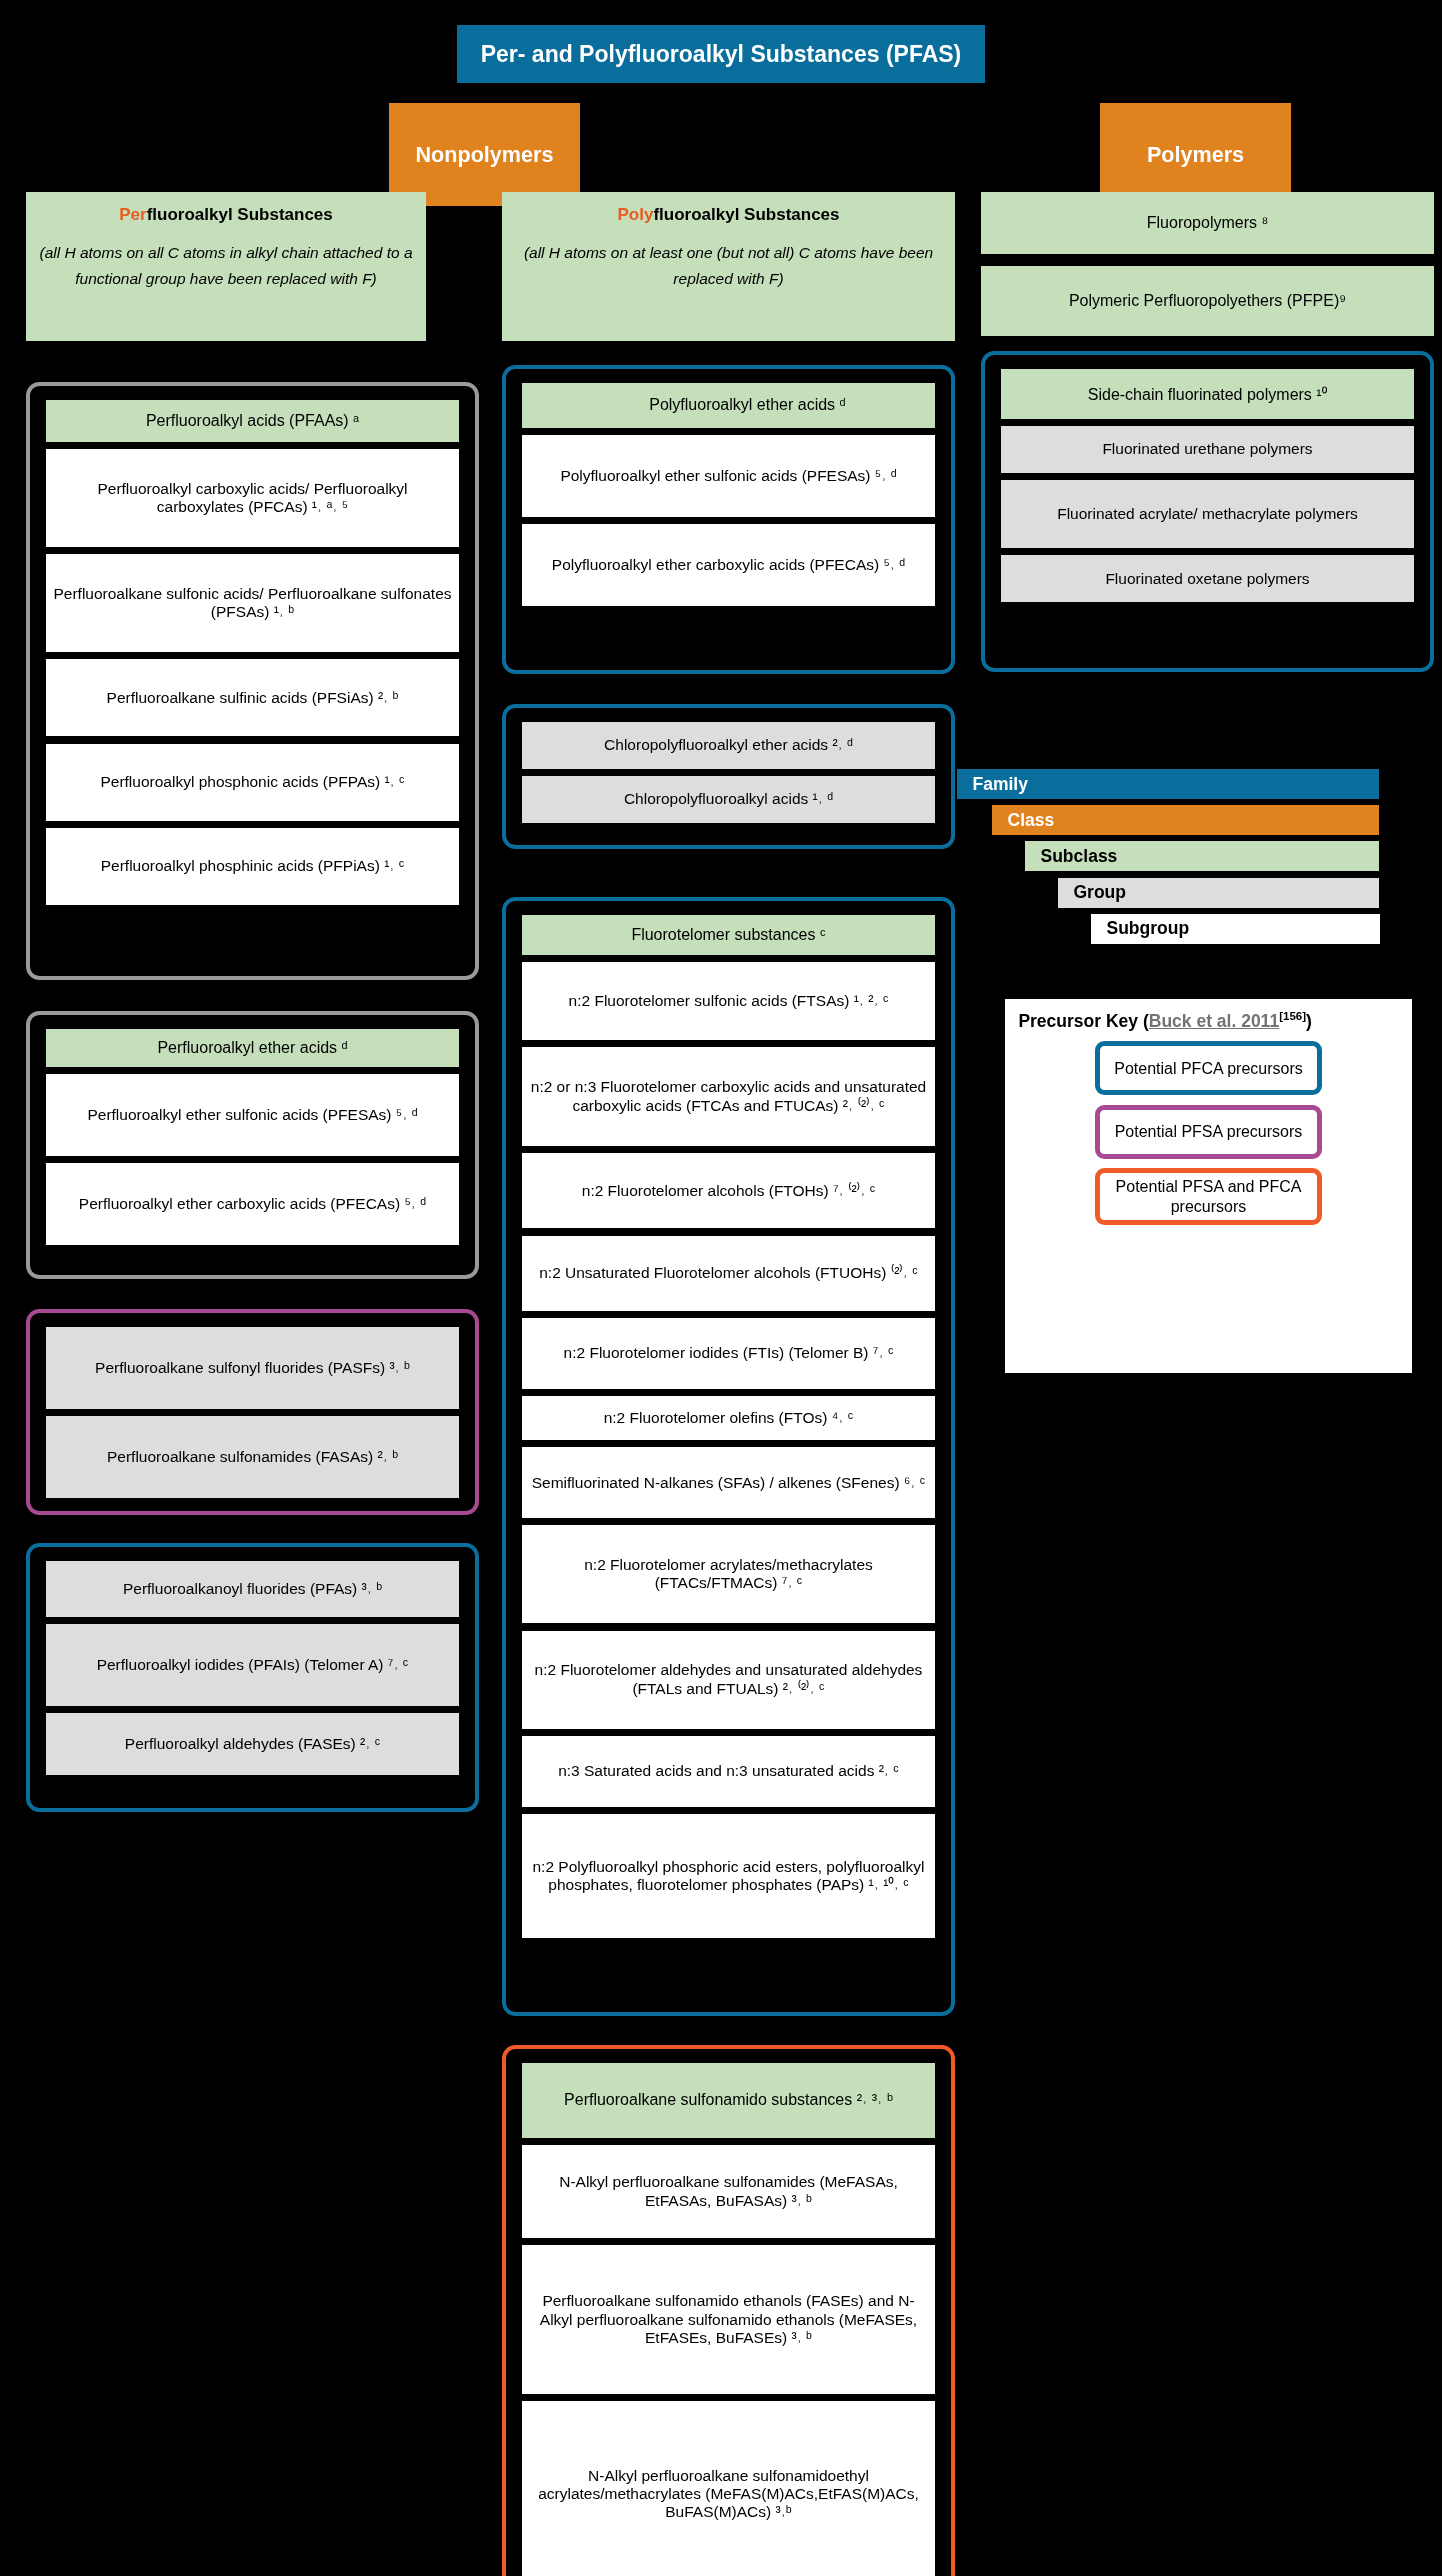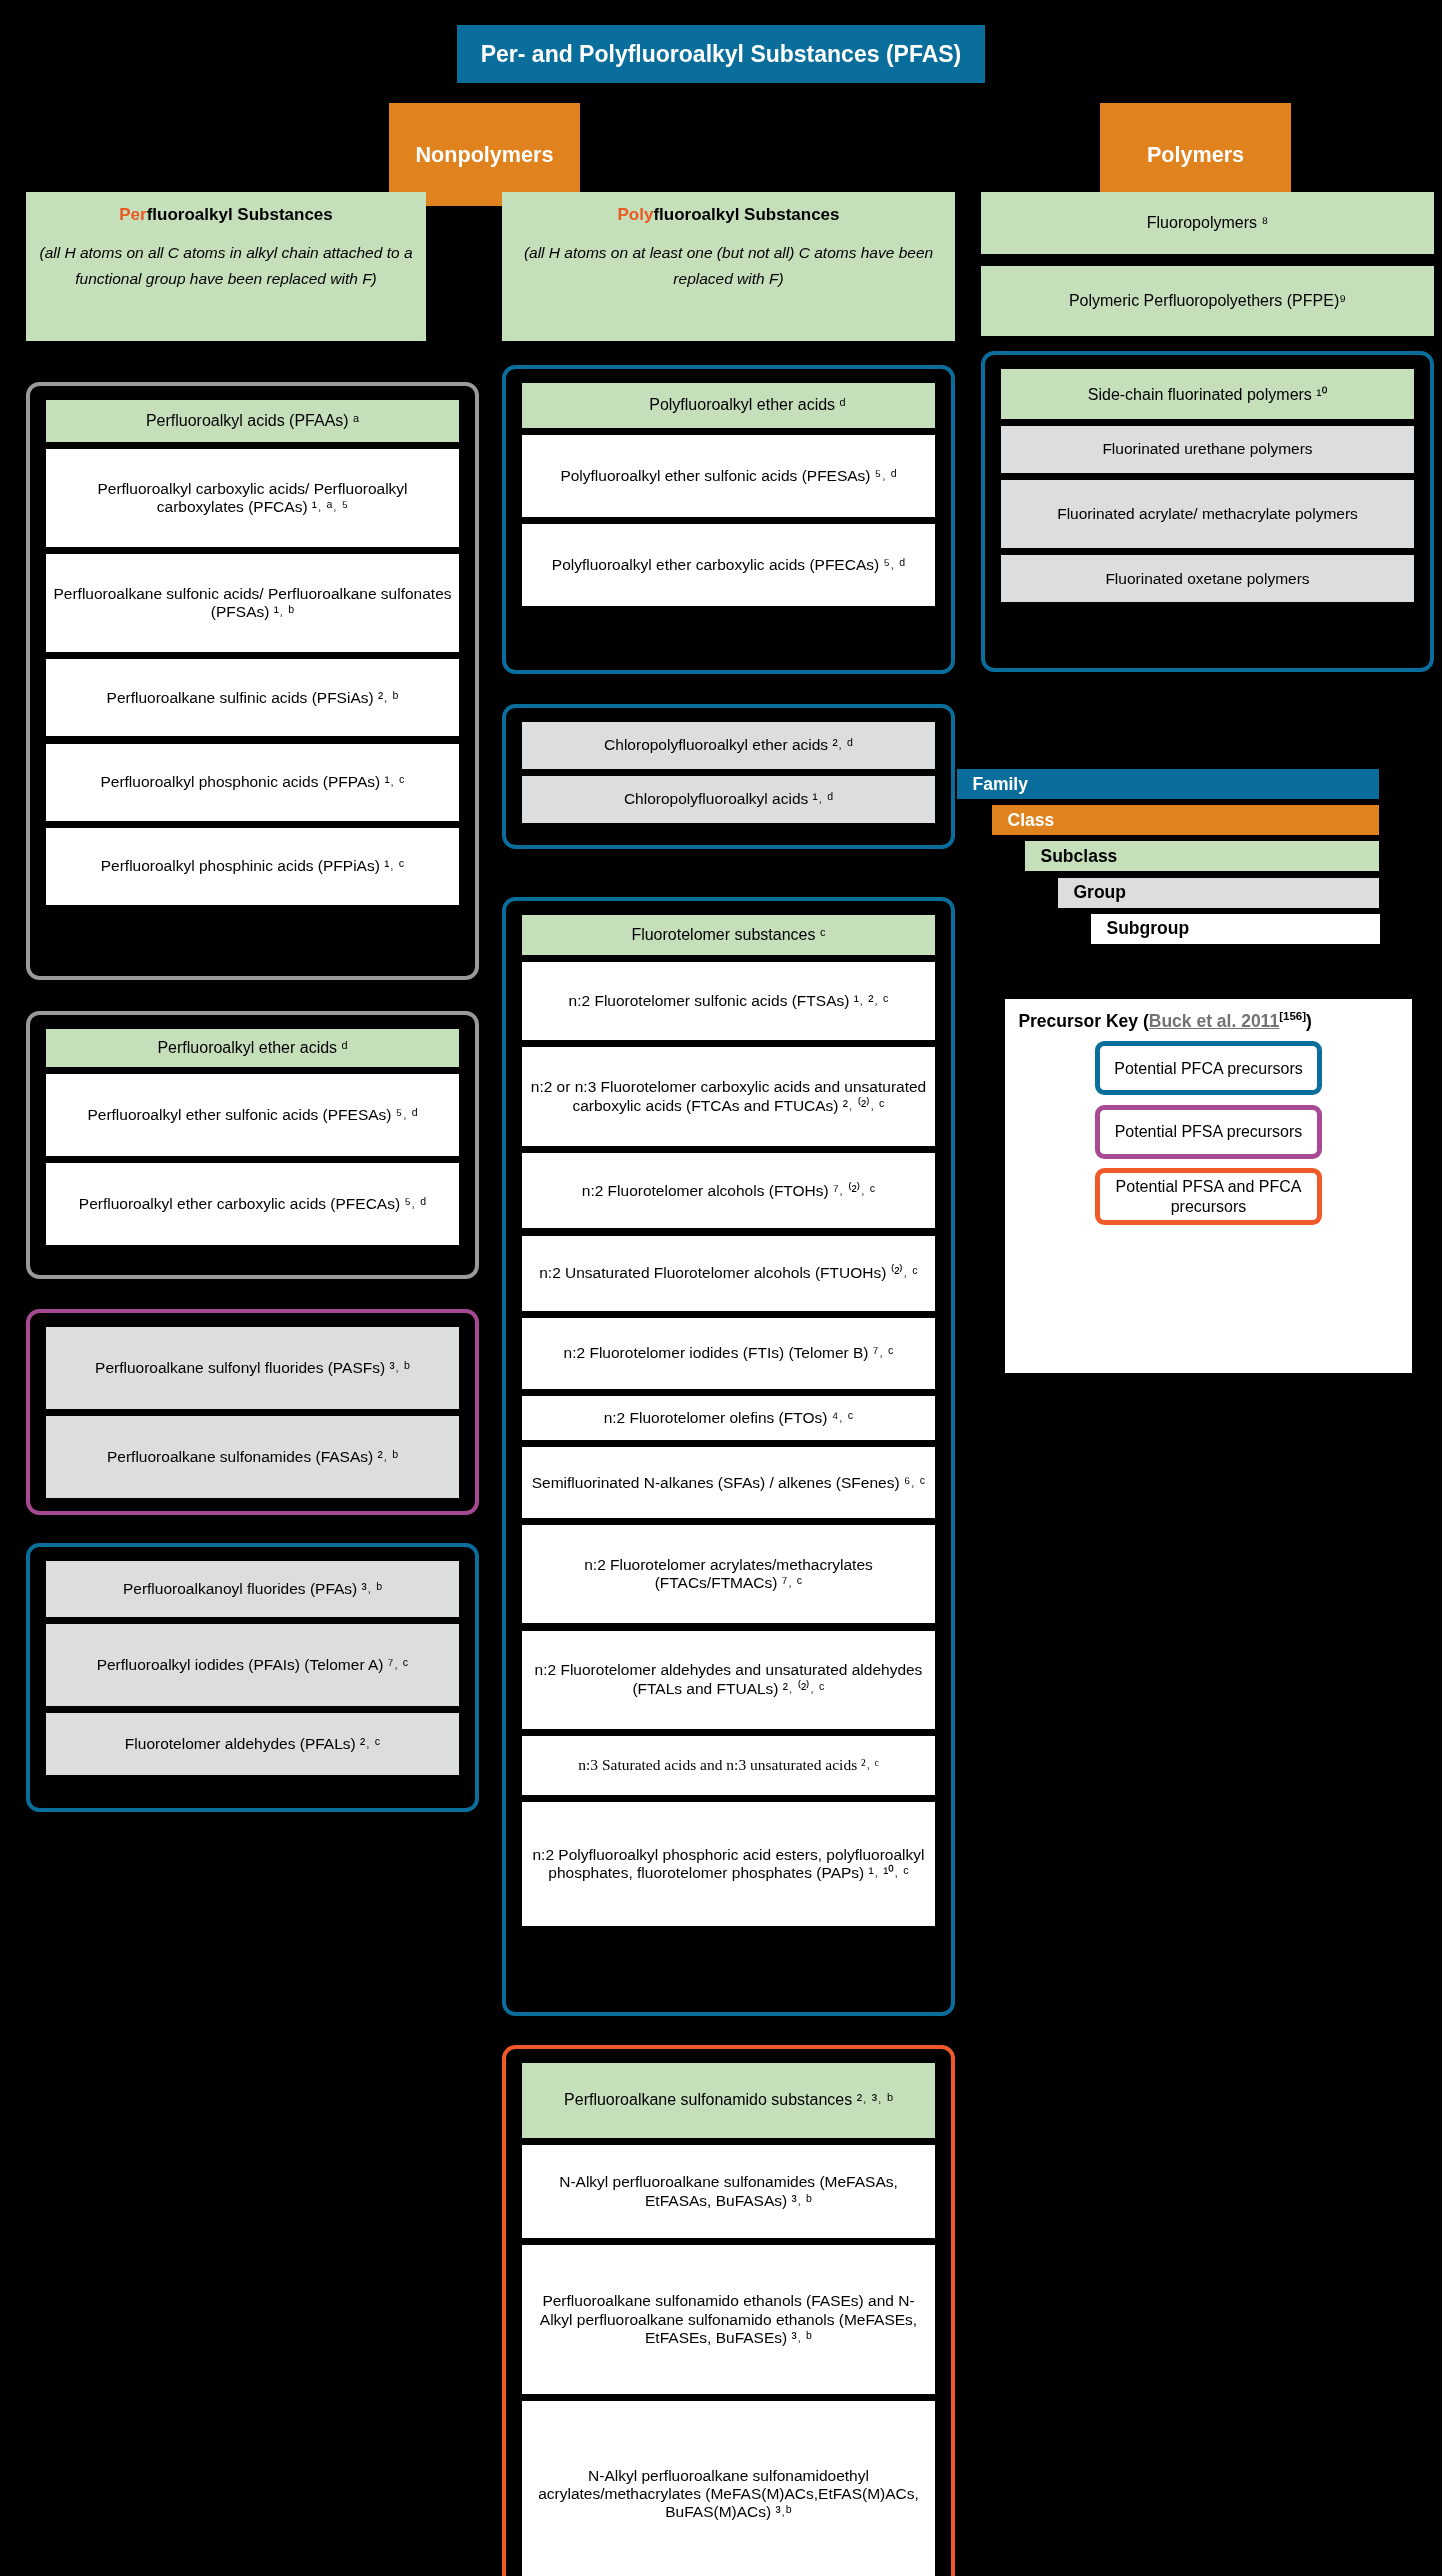"Fluorotelomer aldehydes (PFALs) ²˒ ᶜ" div.groupbox { text: Fluorotelomer aldehydes (PFALs -> Perfluoroalkyl aldehydes (FASEs }
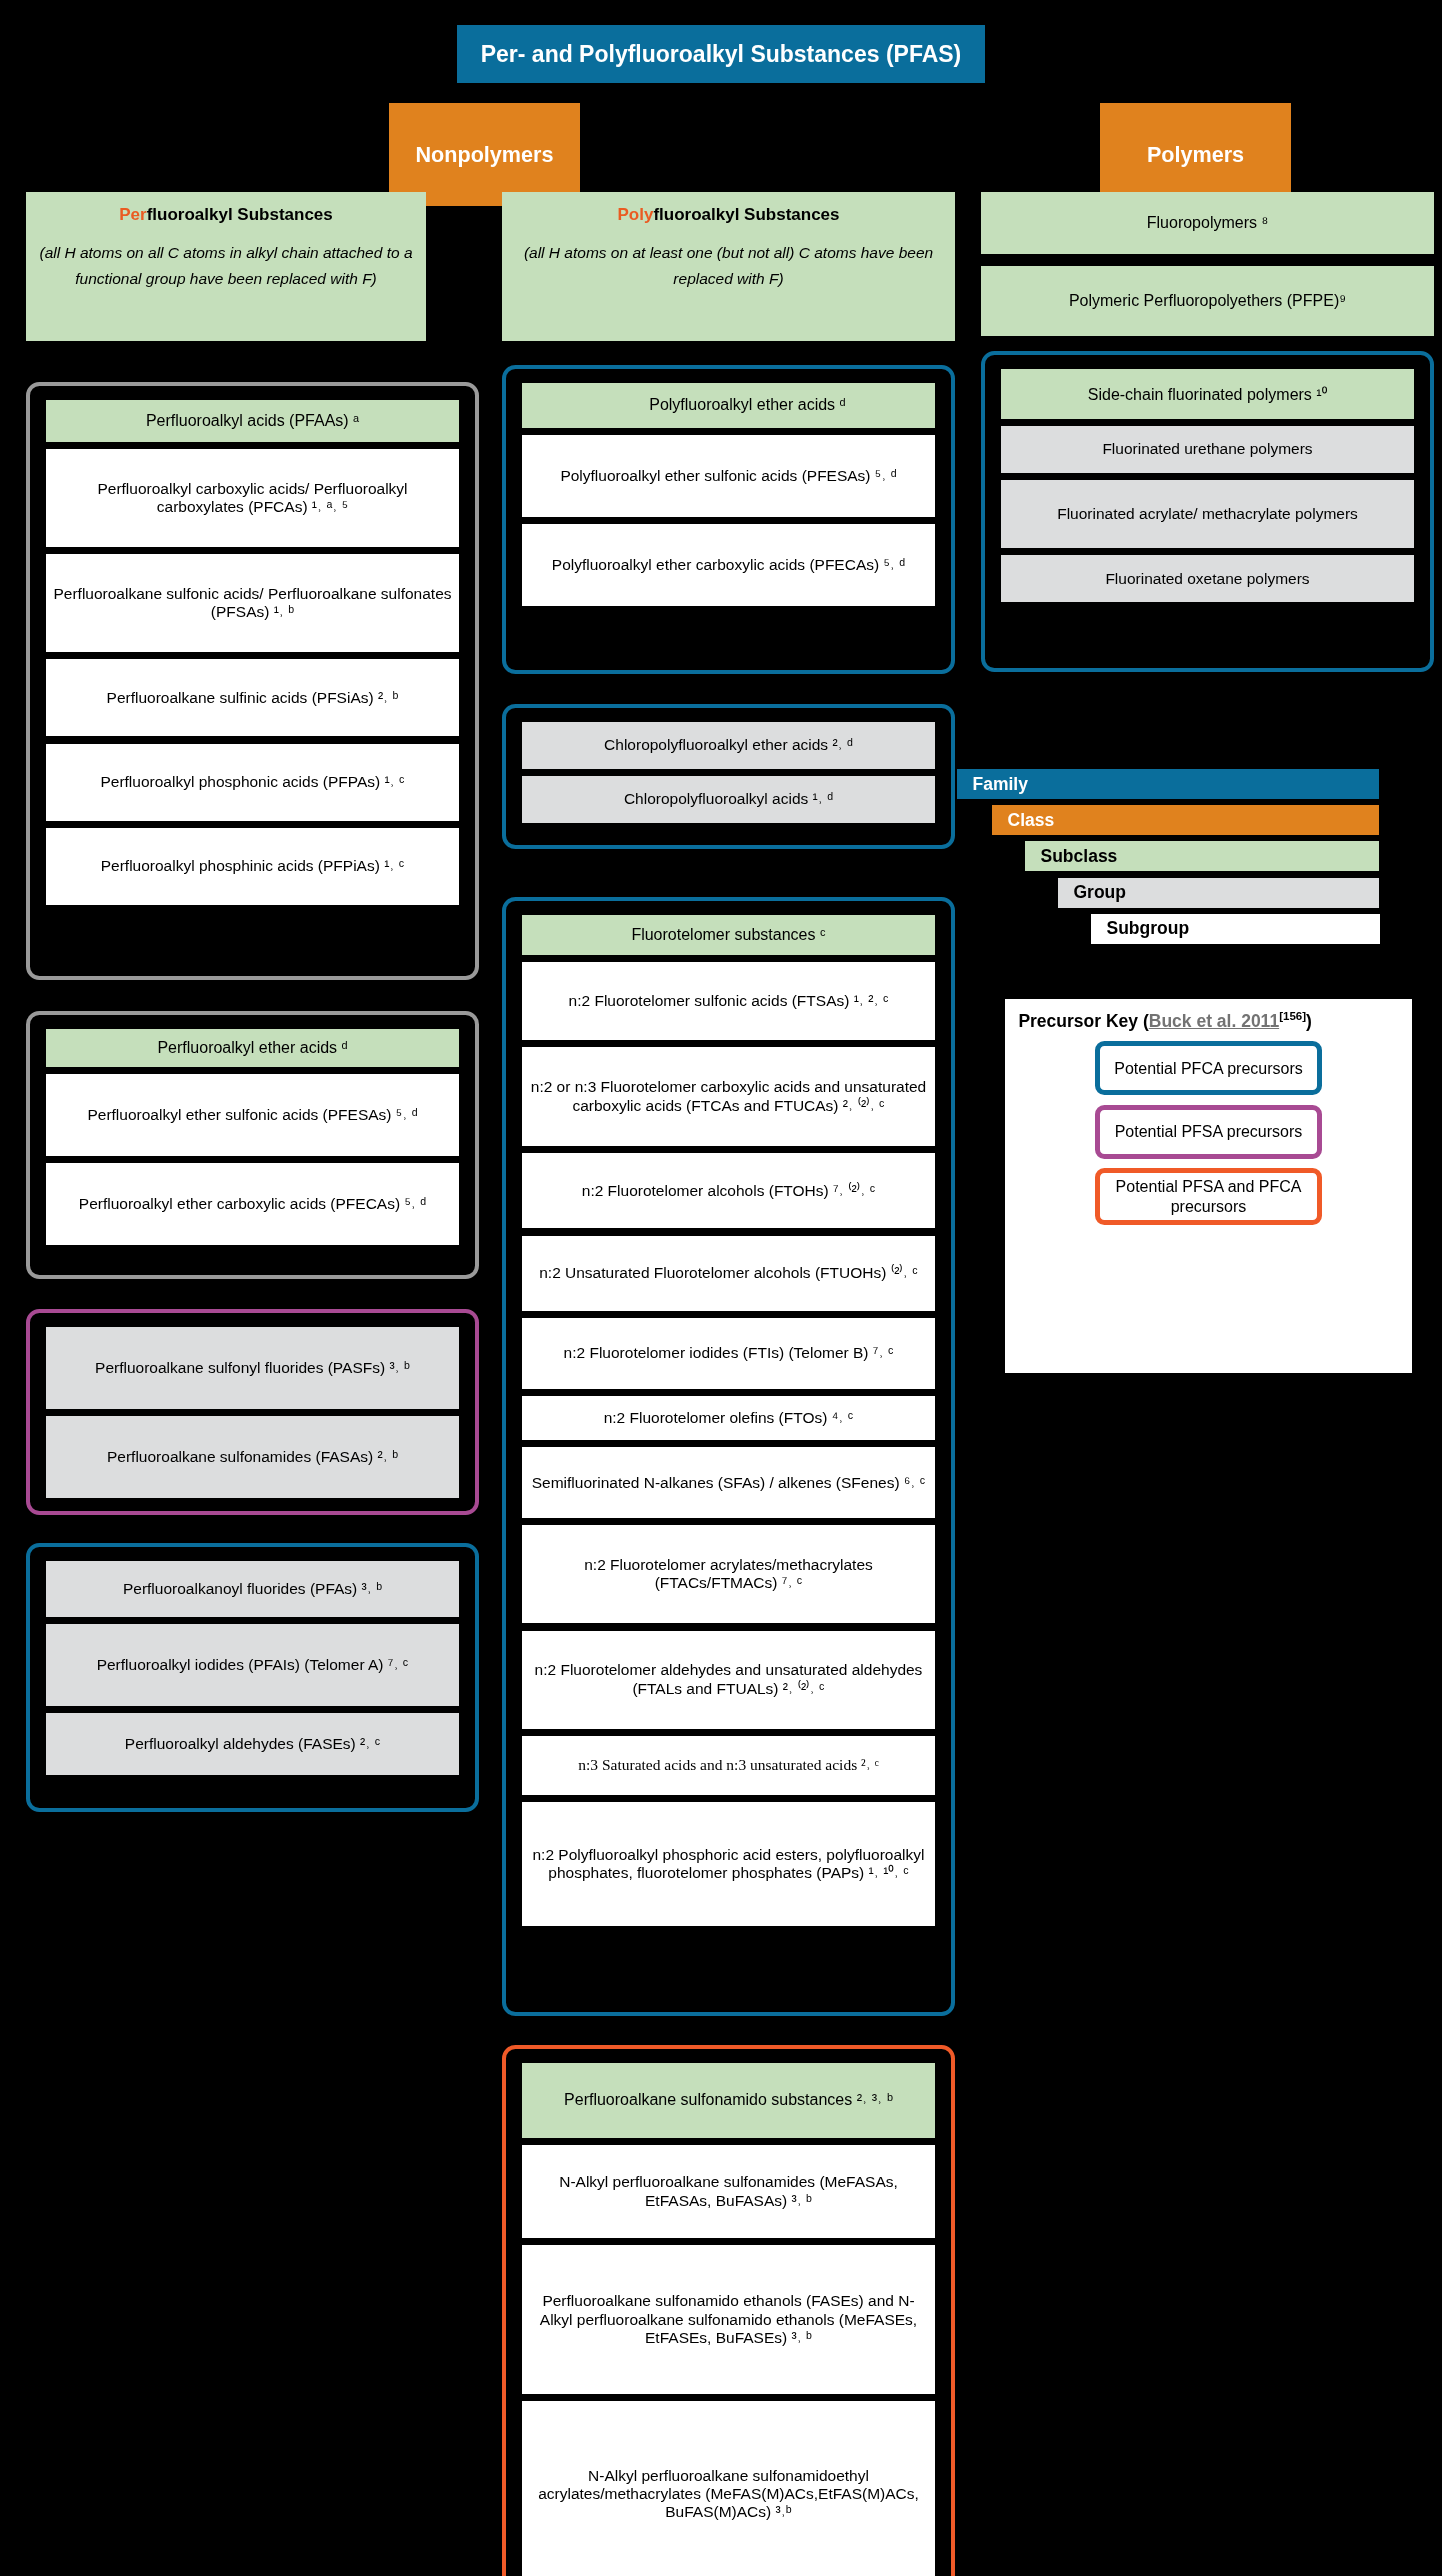"n:3 Saturated acids and n:3" div.subgroup { font-family: Liberation Serif, serif -> none; height: 59px -> 71px }
